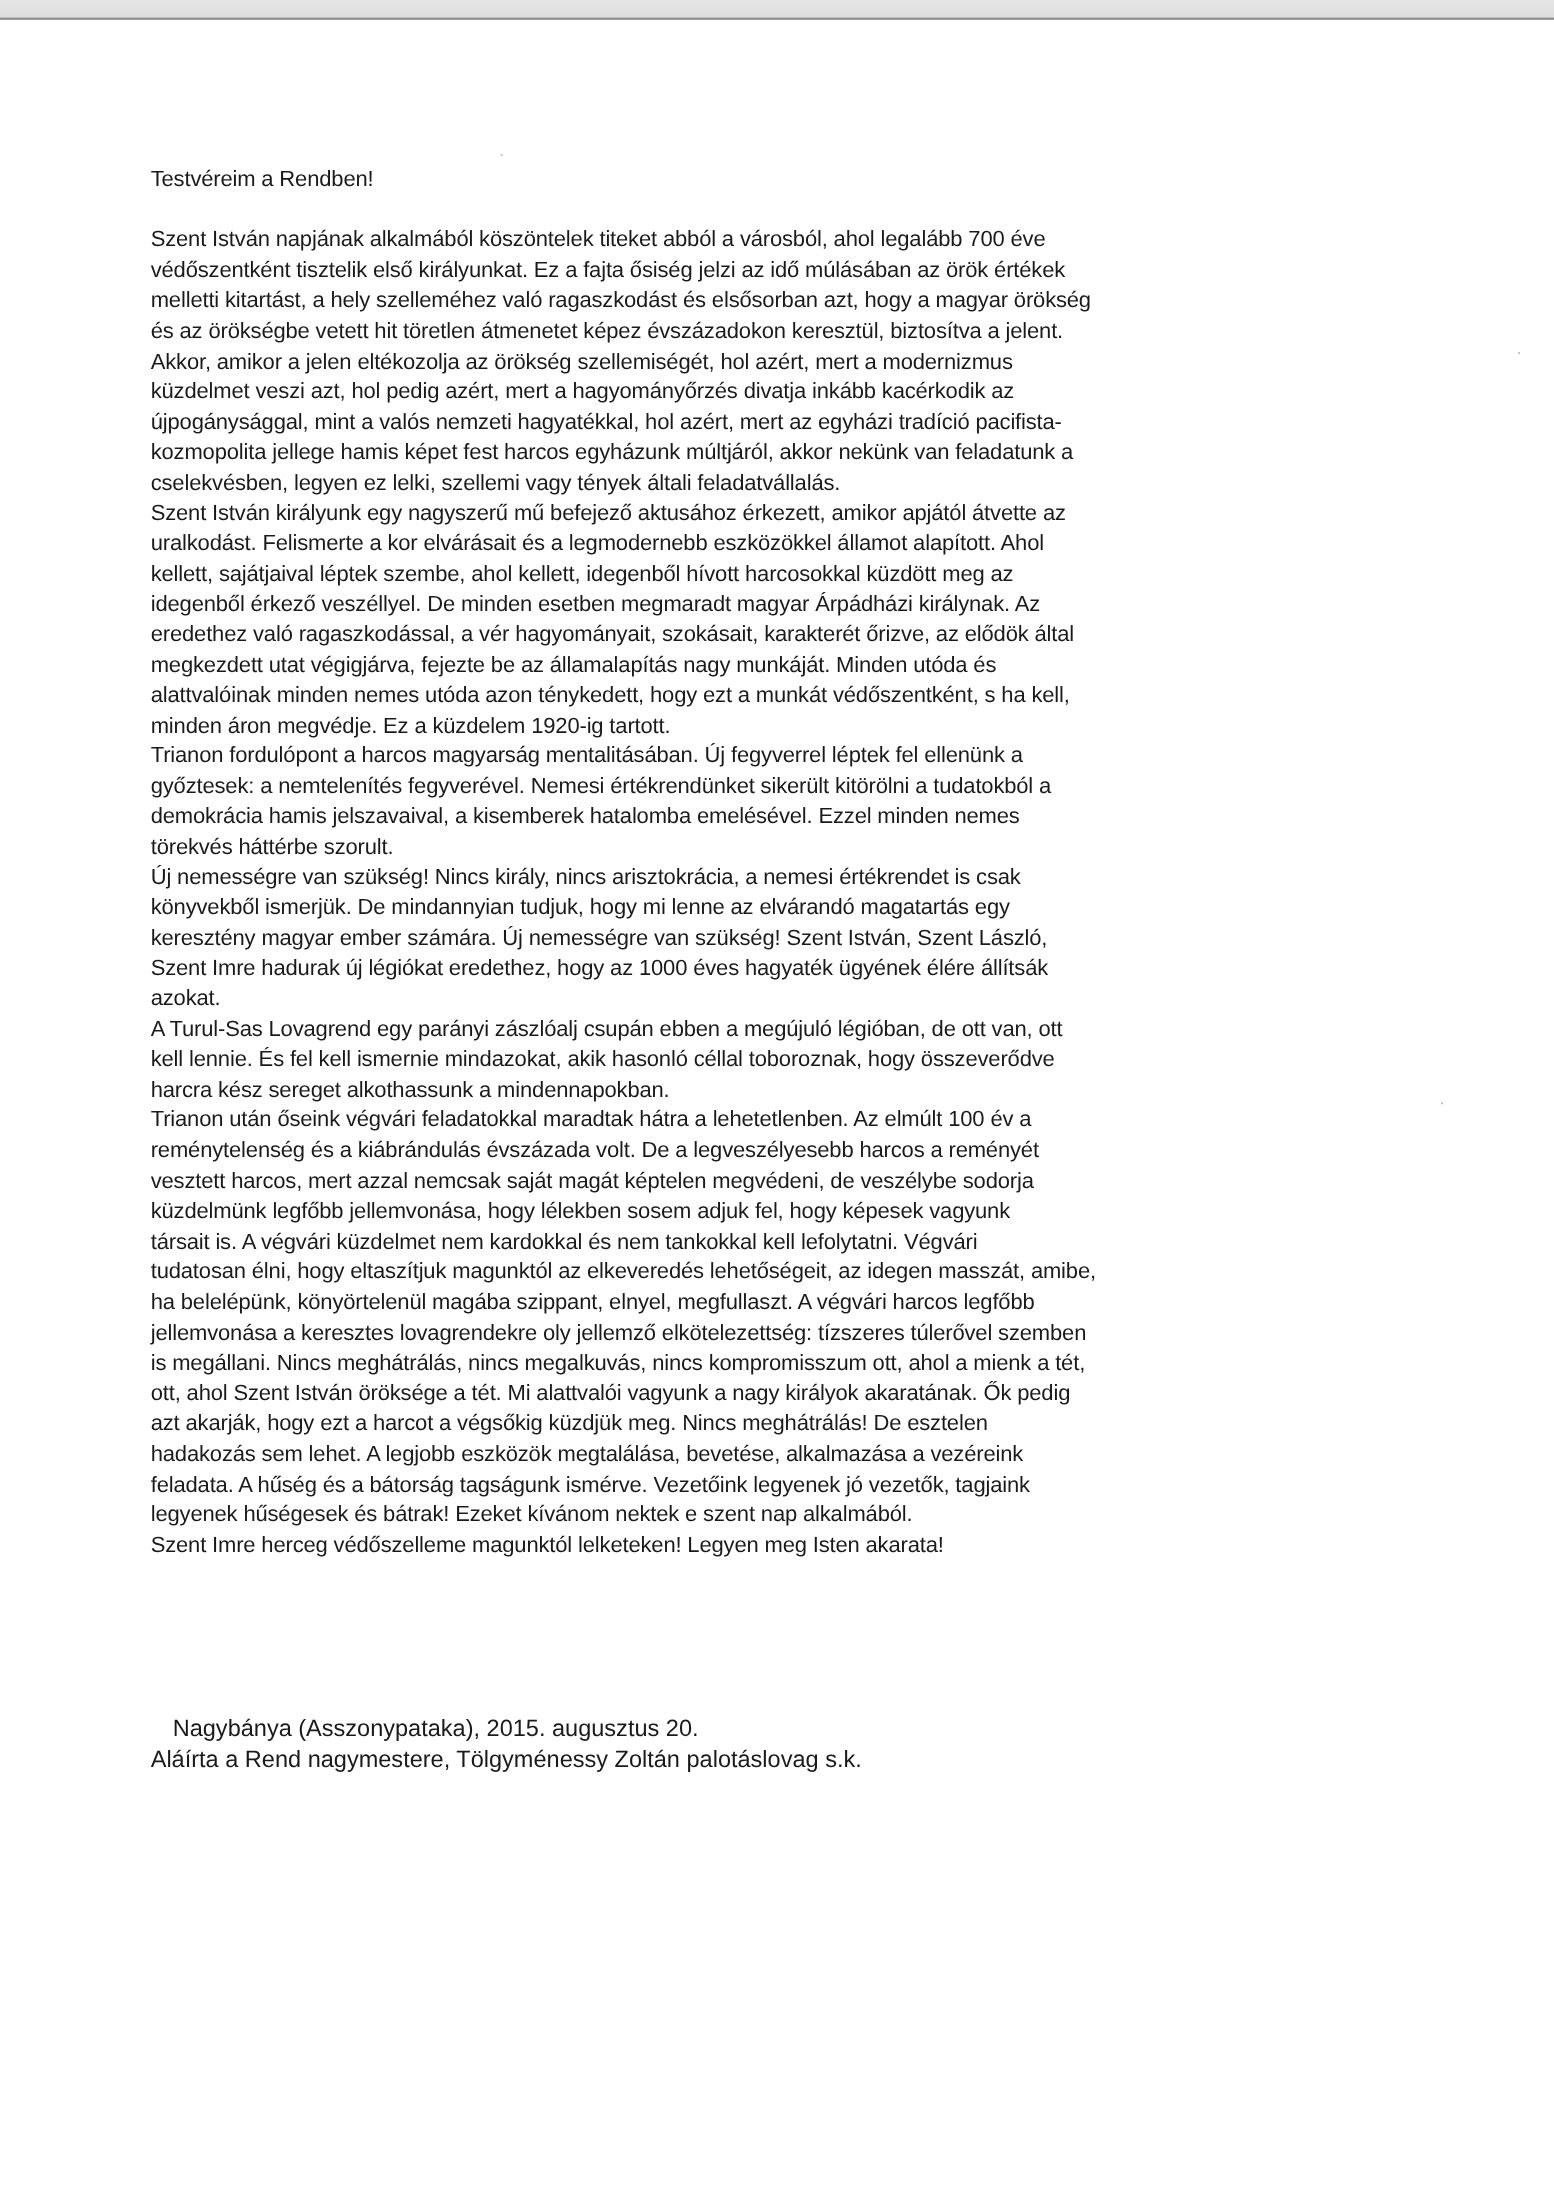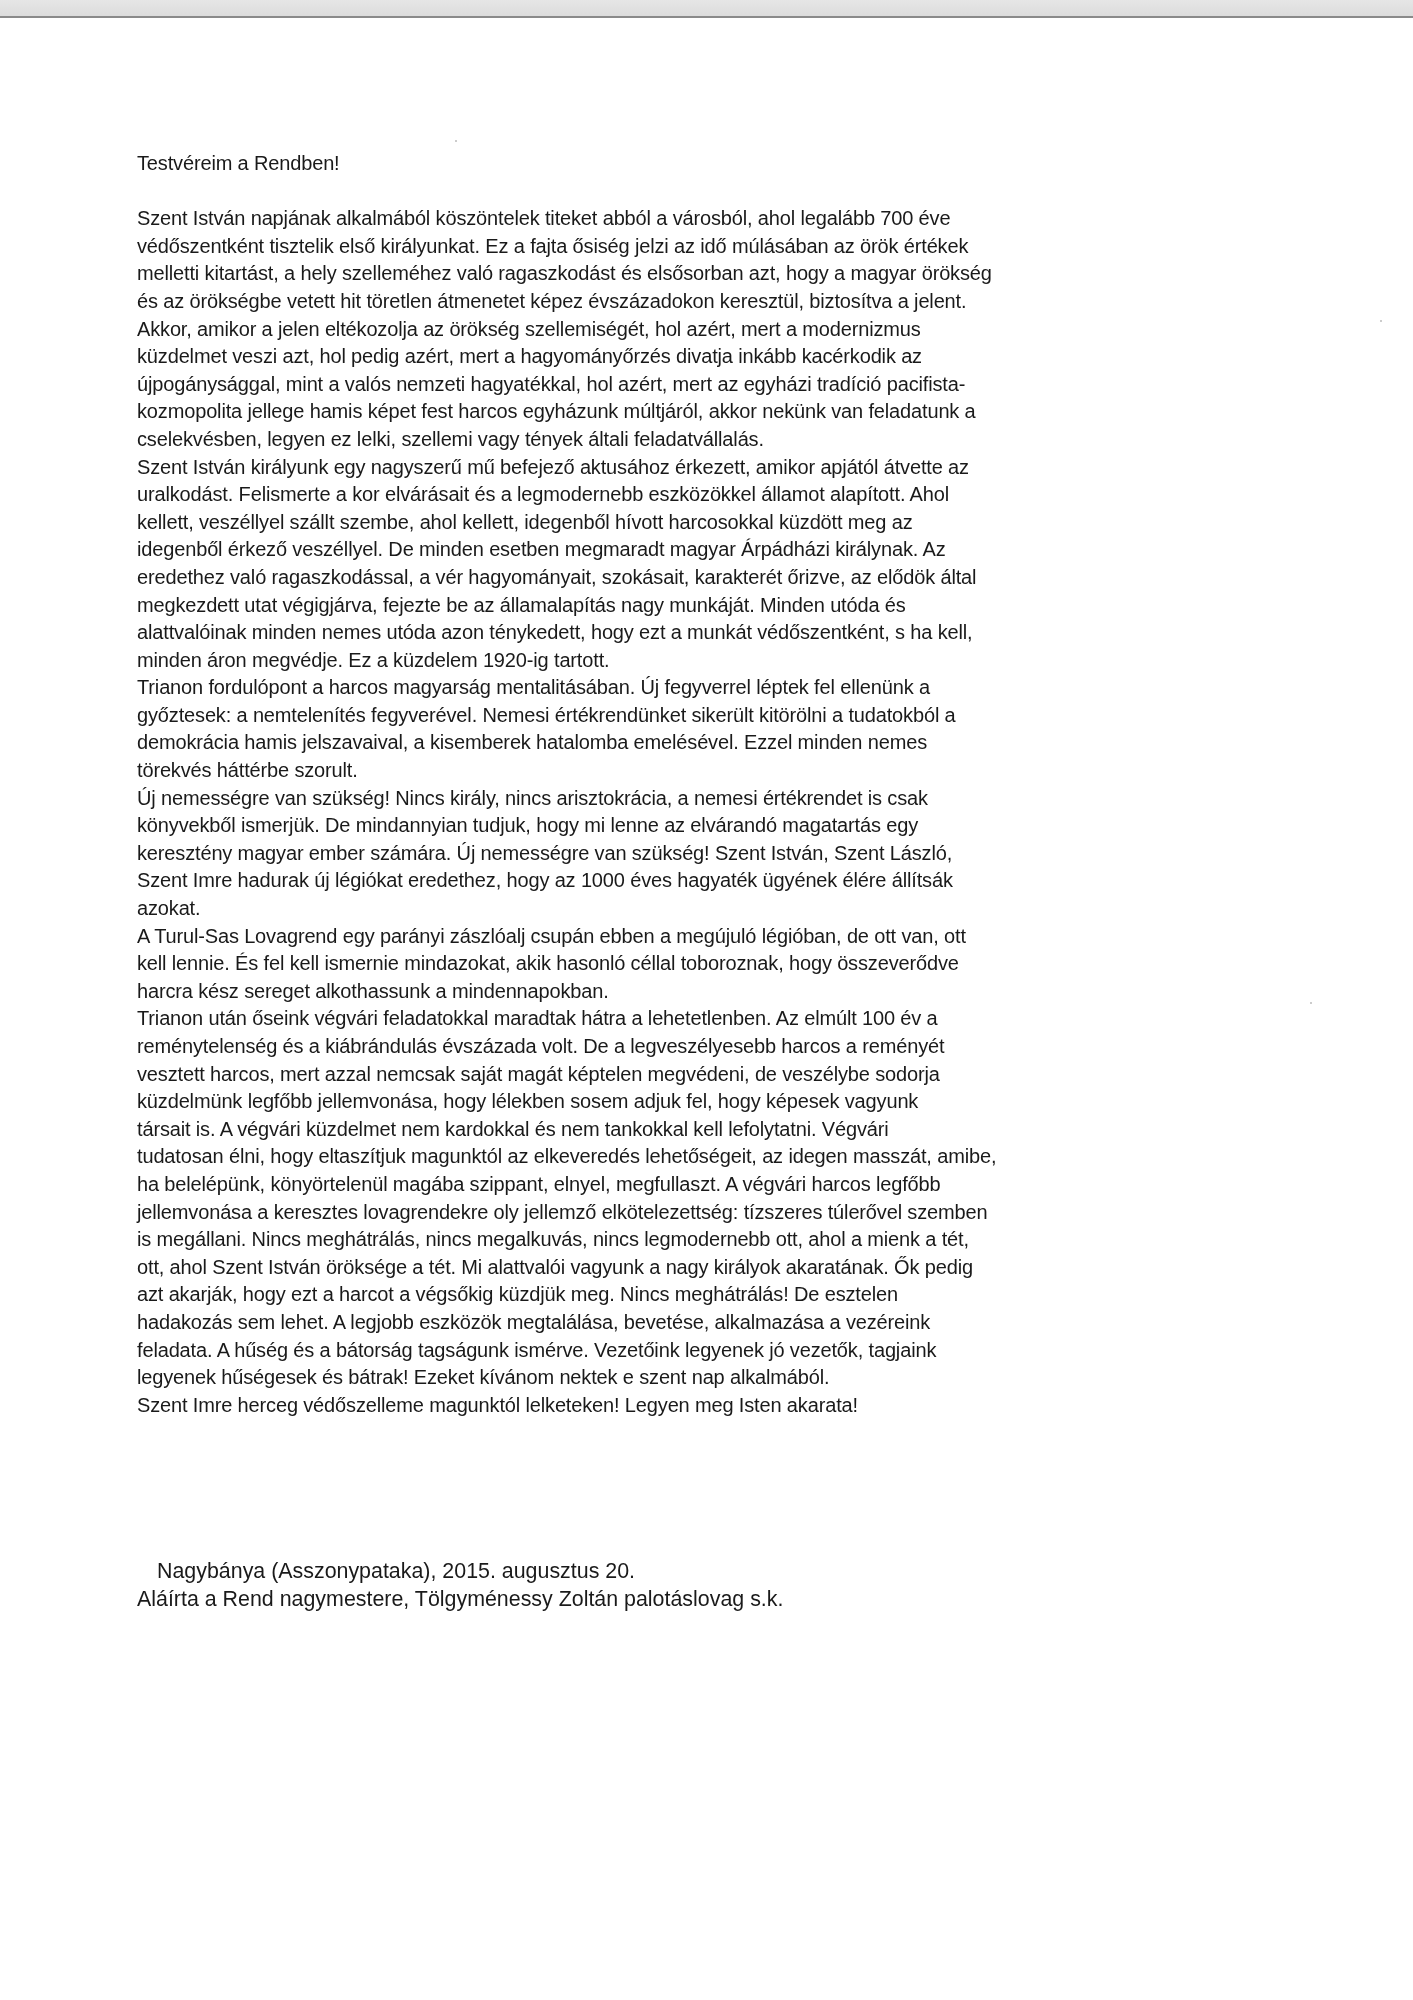"kellett, veszéllyel szállt szembe, ahol" div.line { text: veszéllyel szállt -> sajátjaival léptek }
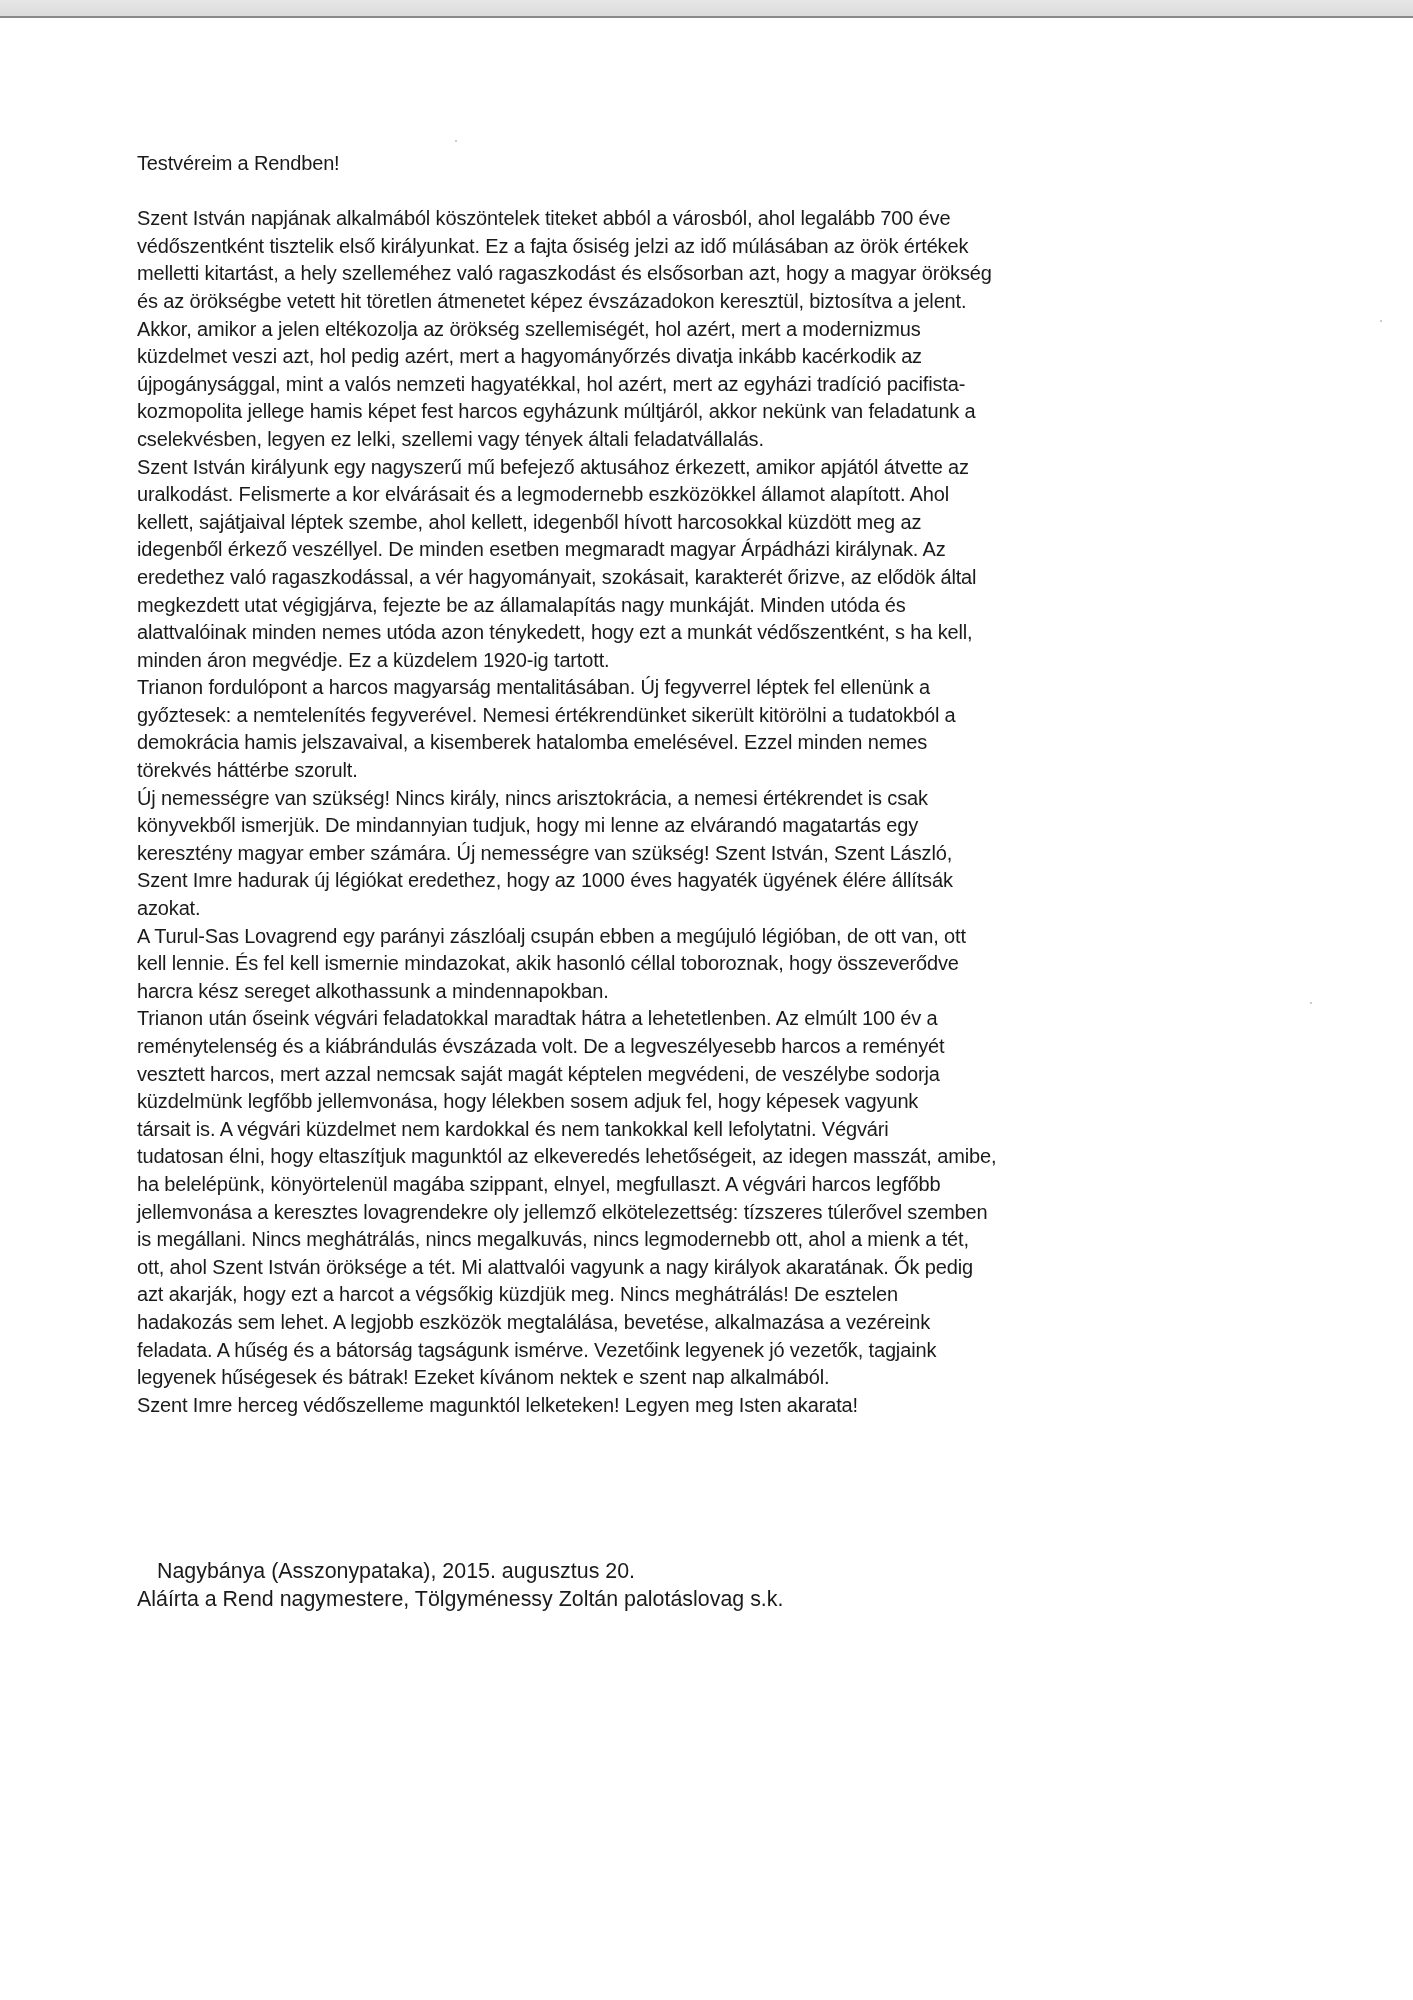"is megállani. Nincs meghátrálás, nincs" div.line { text: legmodernebb -> kompromisszum }
